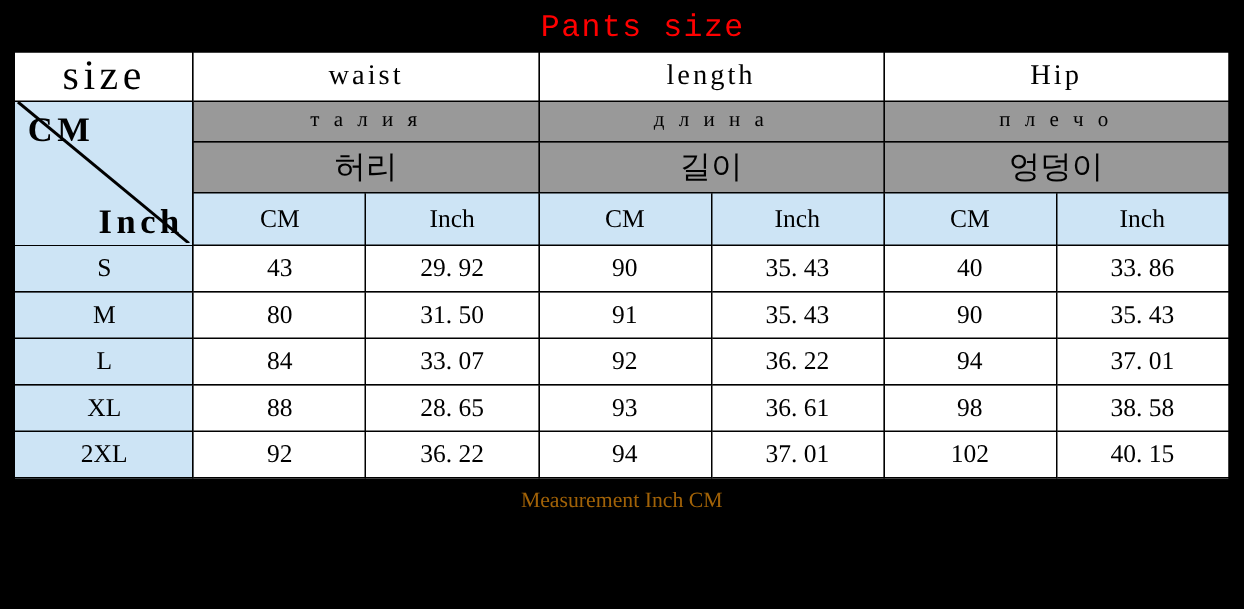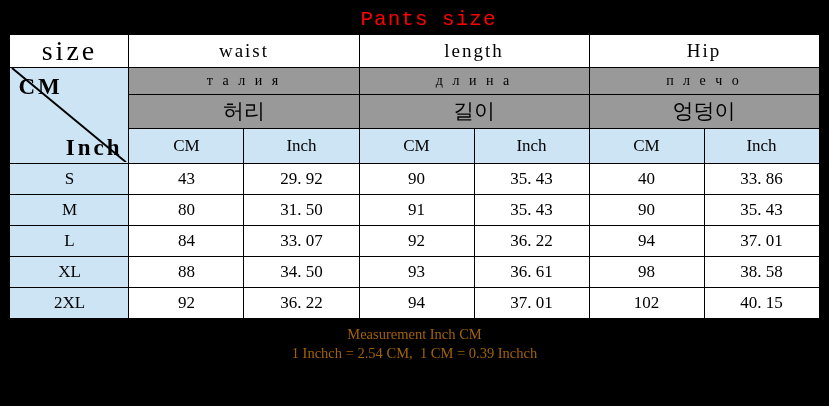"34. 50" td { text: 34. 50 -> 28. 65 }
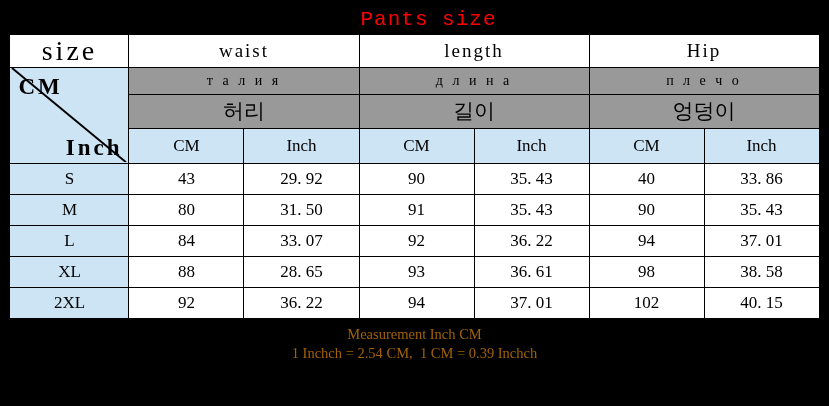"1 Inchch = 2.54 CM," div { html: <div>1 Inchch = 2.54 CM, 1 CM = 0.39 Inchch</div> -> none }
